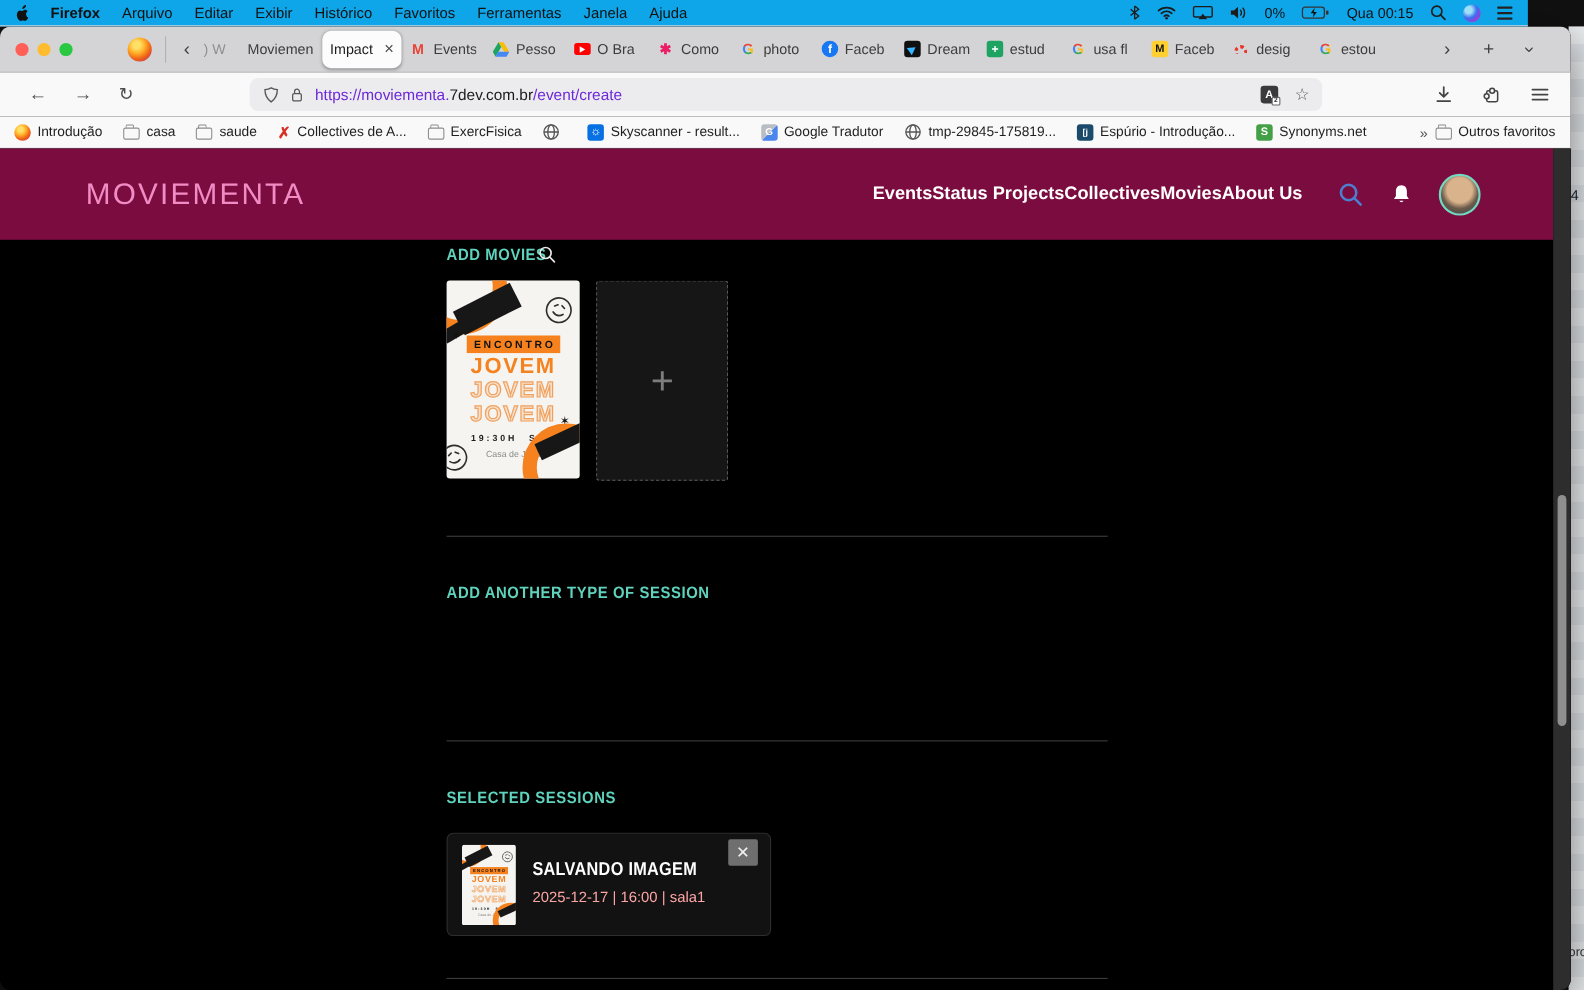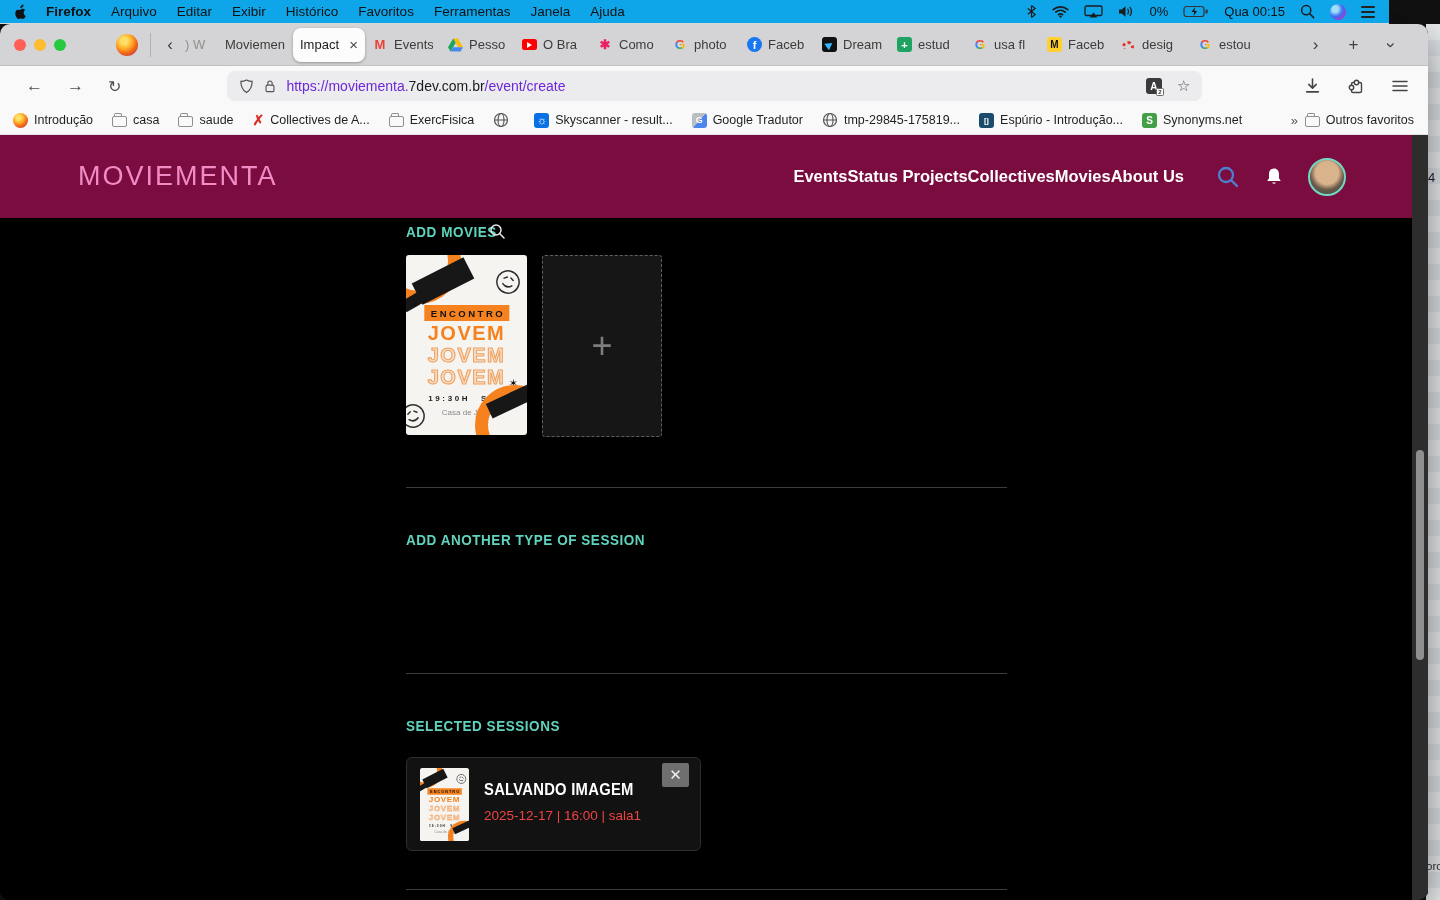"2025-12-17 | 16:00 | sala1" .card-meta { color: #ef4444 -> #fca5a5 }
